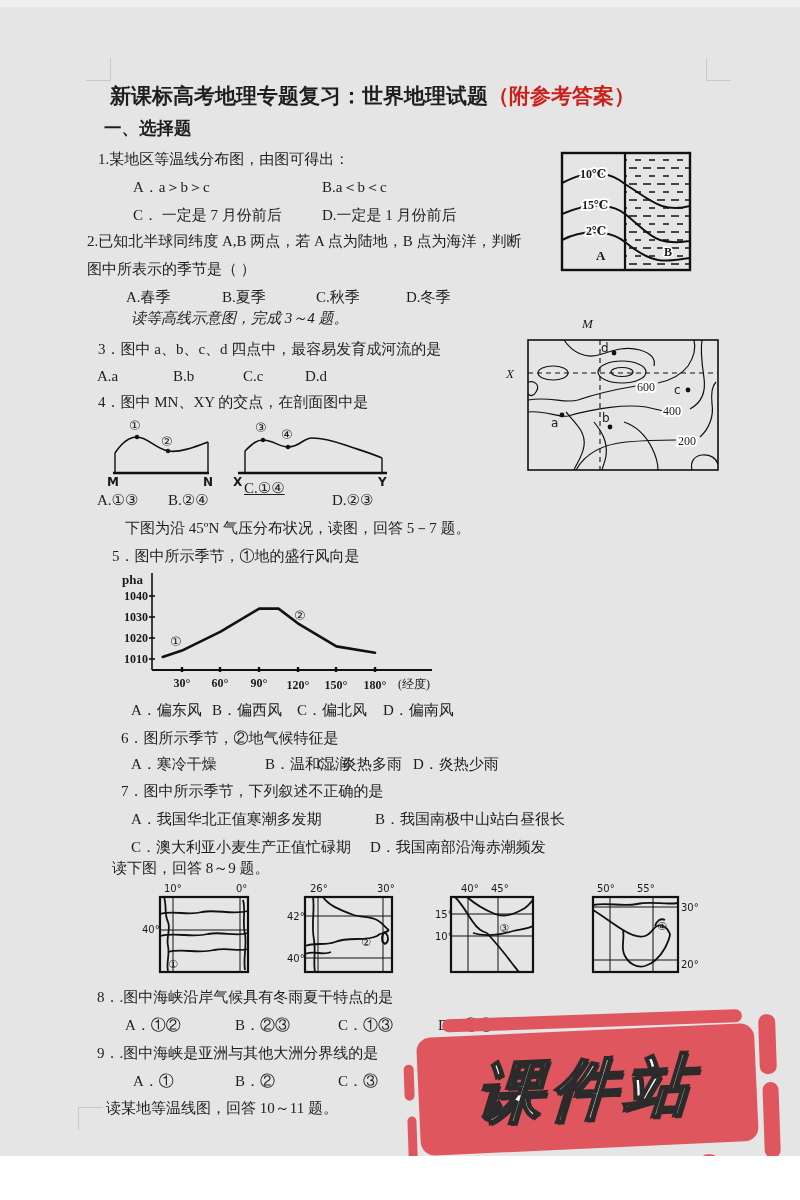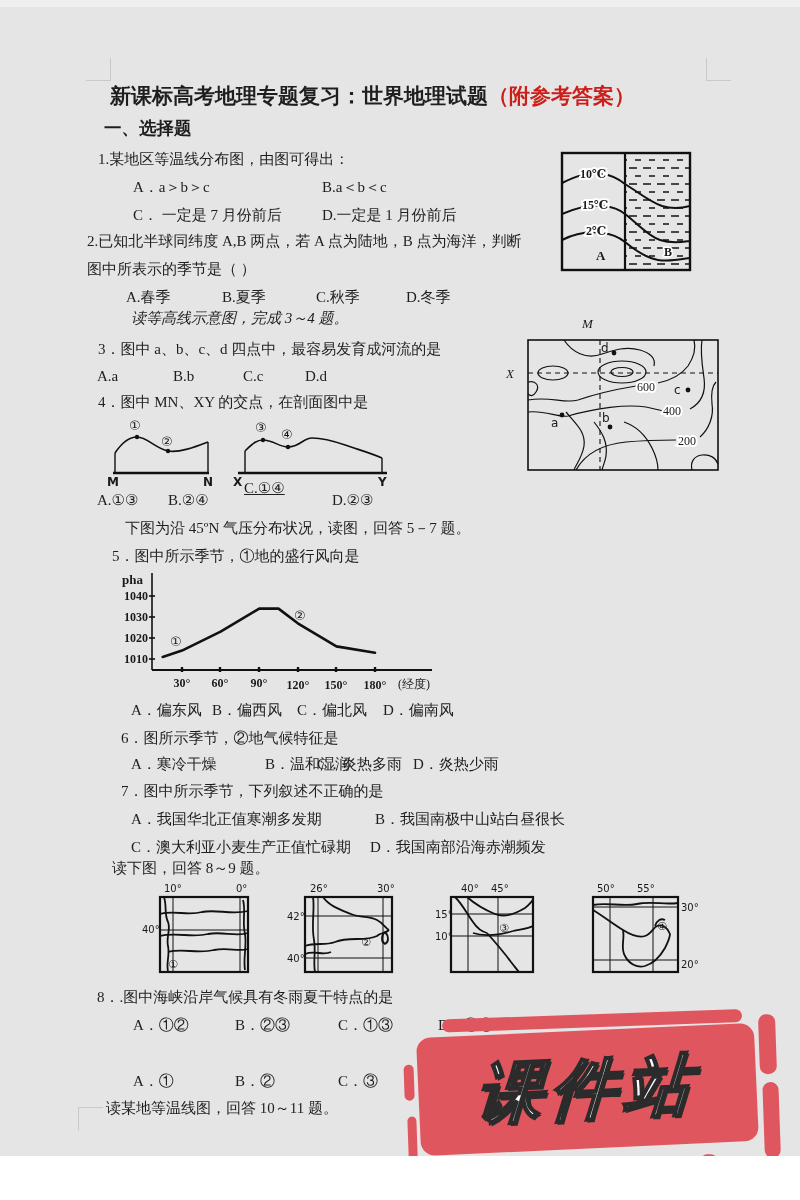"A．①②" div.txt { left: 133px -> 125px }
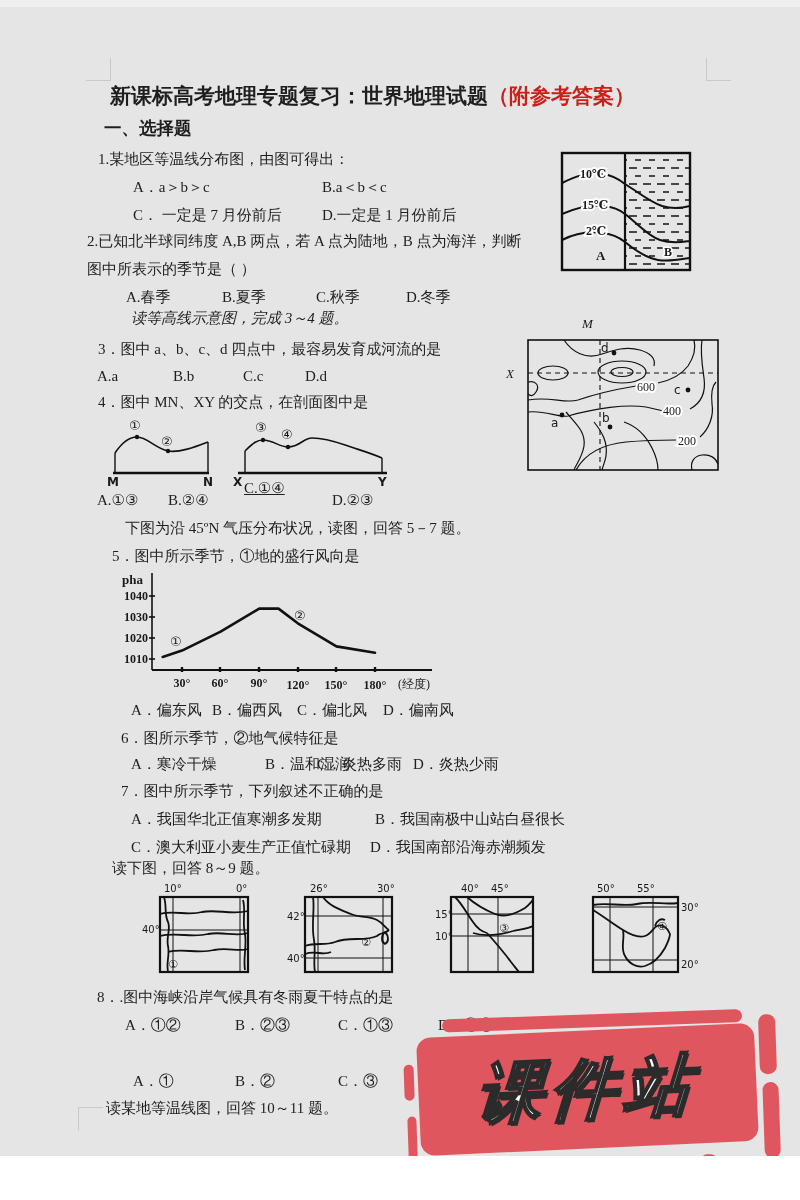"9．.图中海峡是亚洲与其他大洲分界线的是" div.txt { html: none -> <div>9．.图中海峡是亚洲与其他大洲分界线的是</div> }
